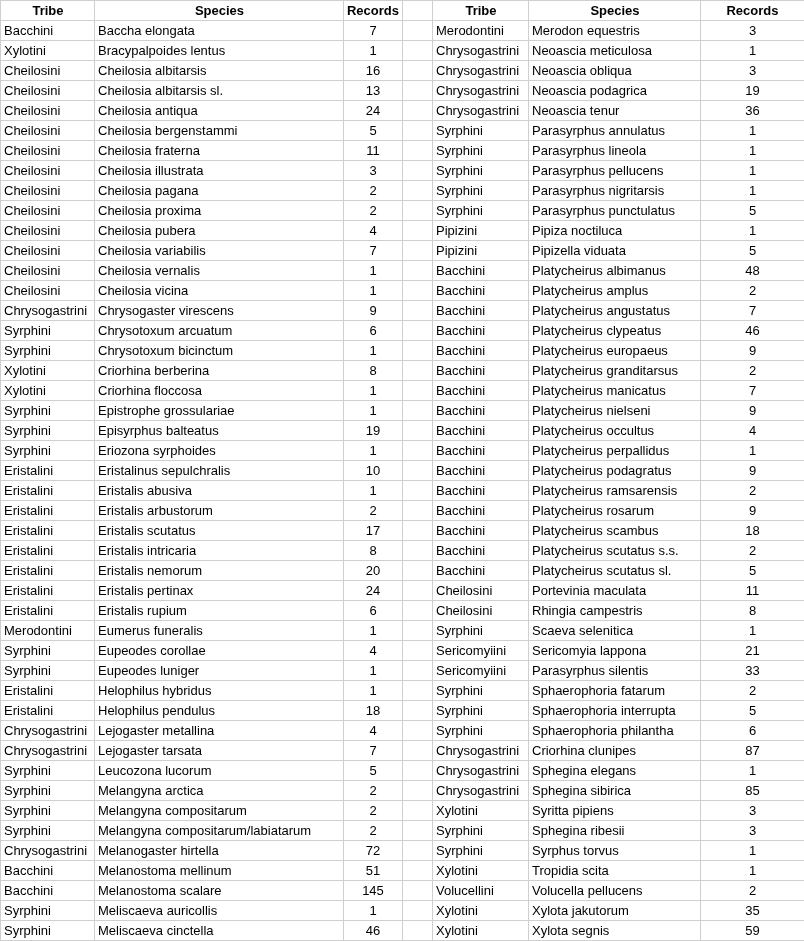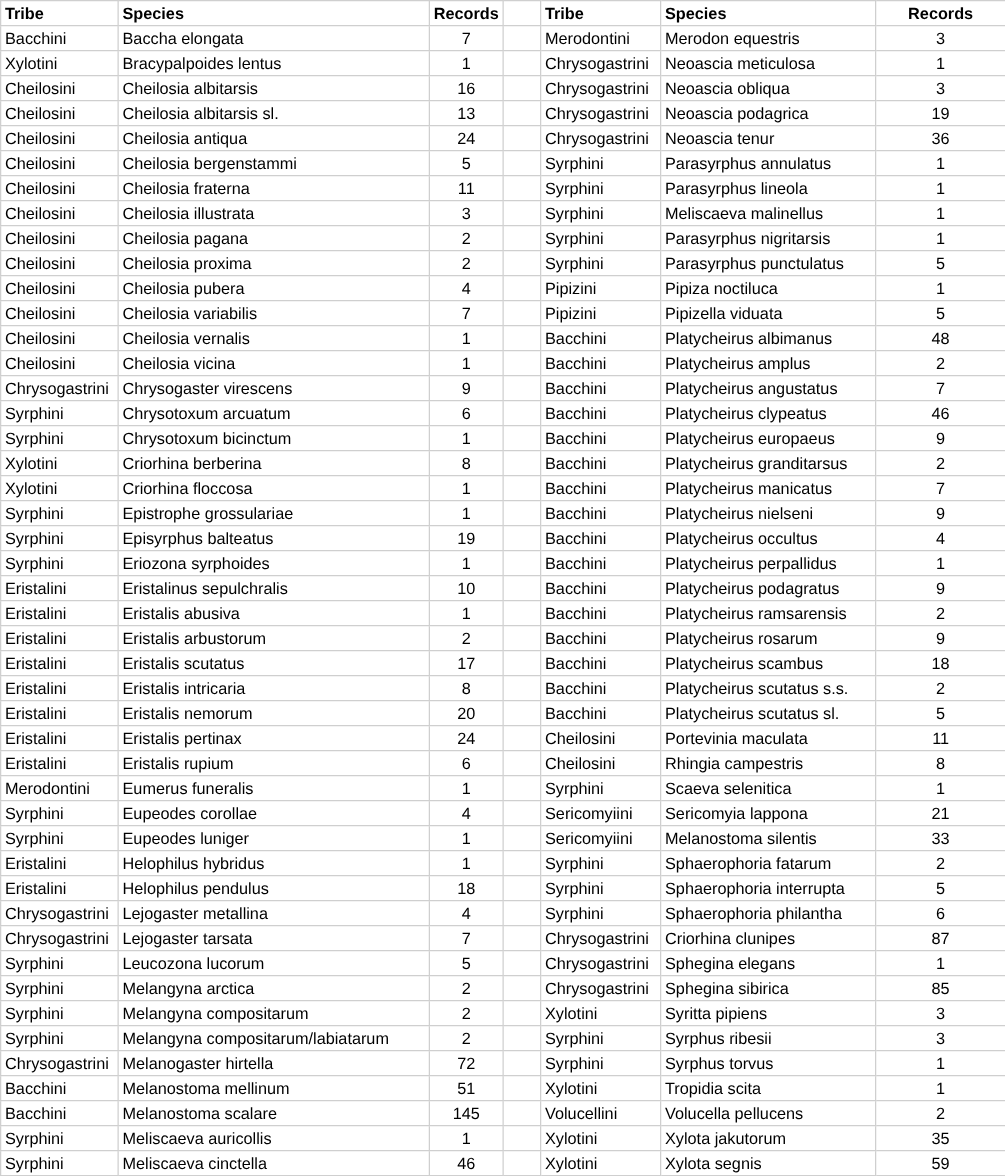"Tribe" table.sheet th { text-align: none -> center }
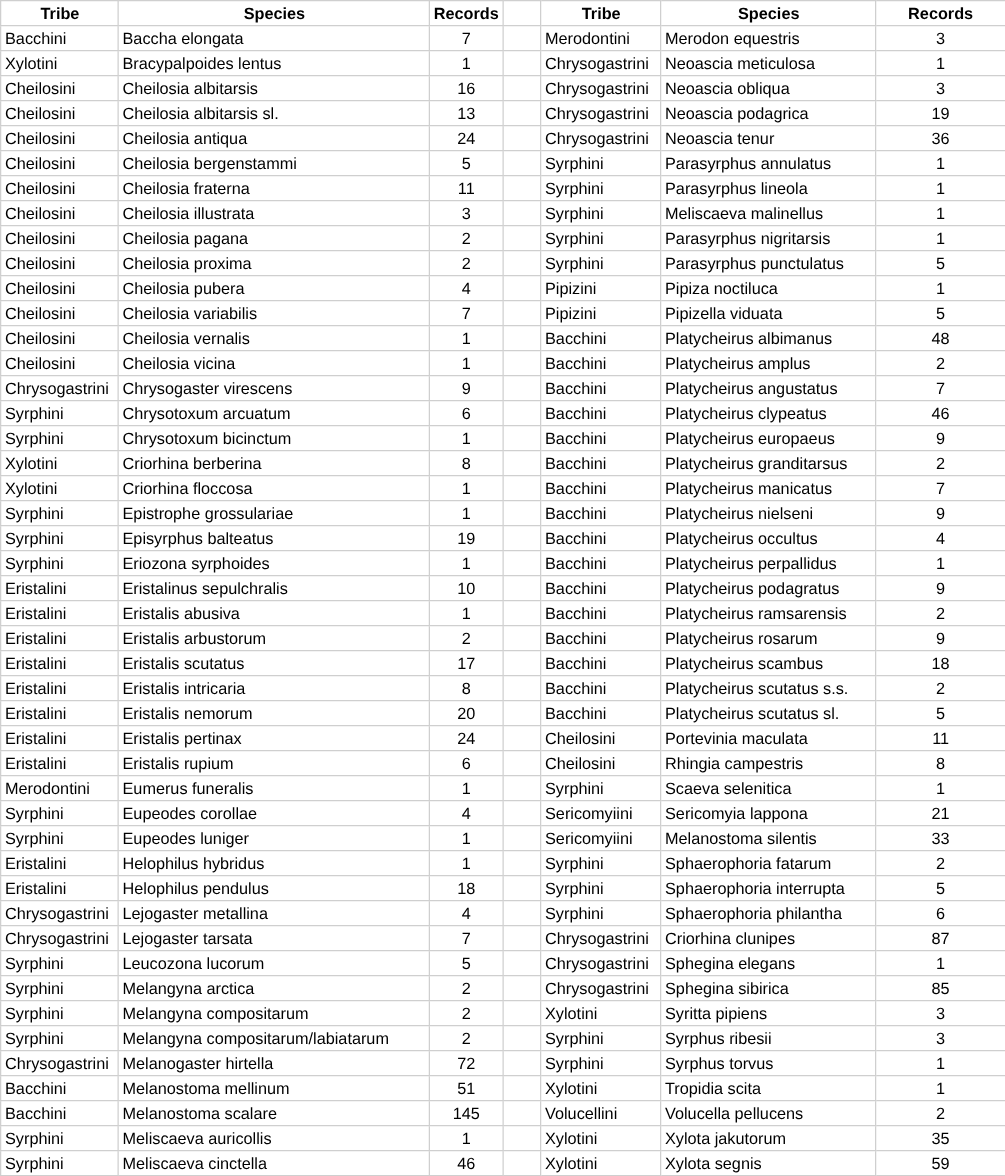"Meliscaeva malinellus" td { text: Meliscaeva malinellus -> Parasyrphus pellucens }
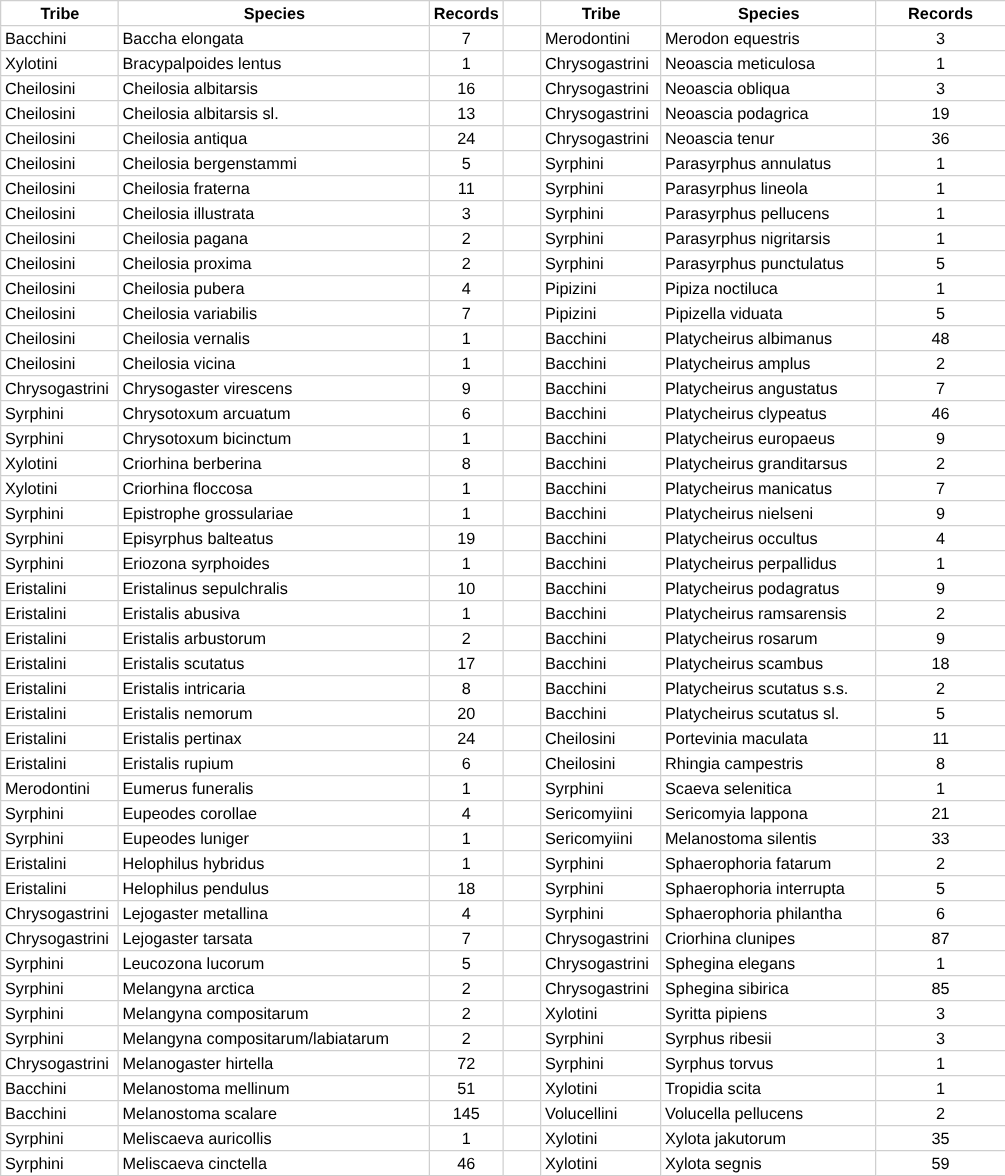"Melanostoma silentis" td { text: Melanostoma -> Parasyrphus }
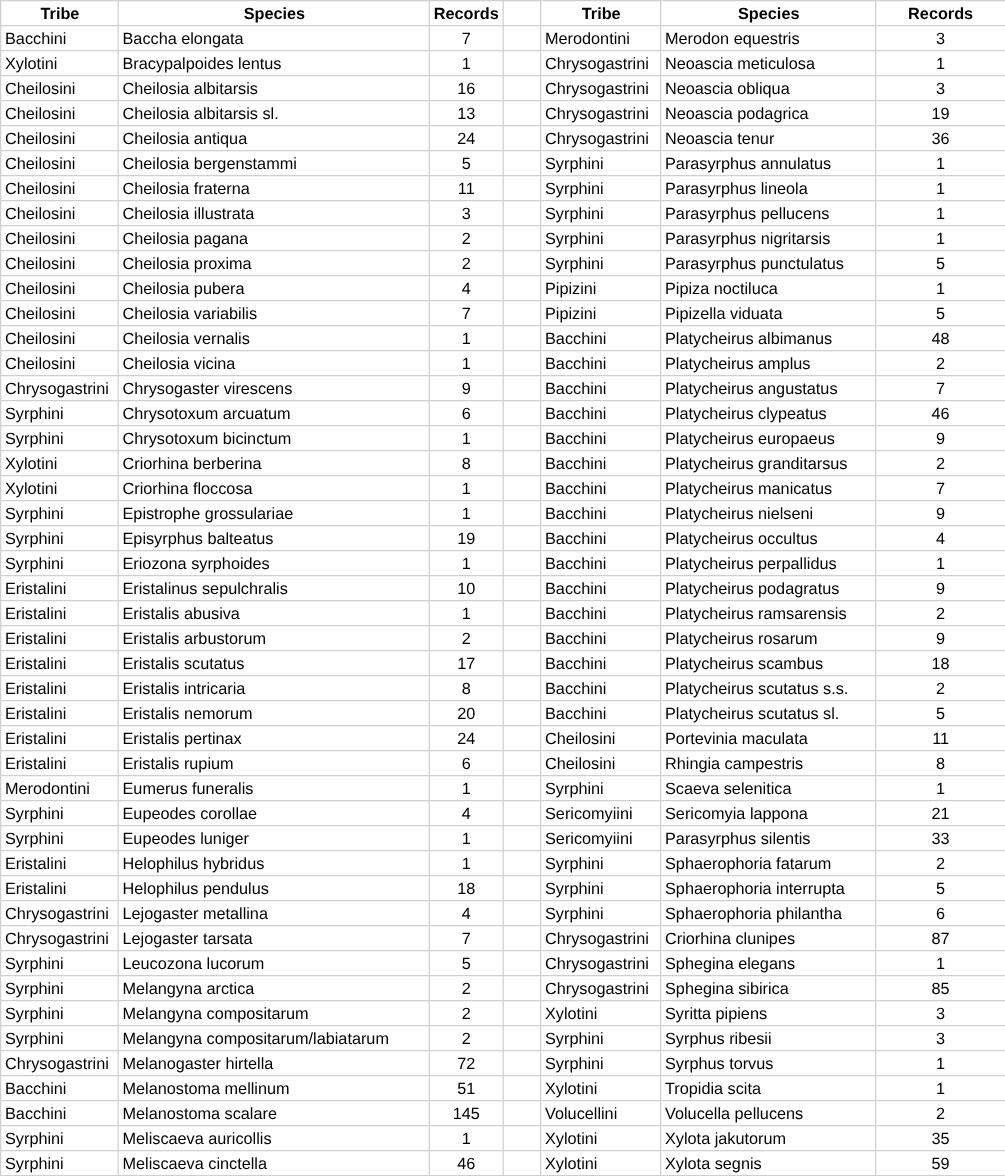"Syrphus ribesii" td { text: Syrphus -> Sphegina }
